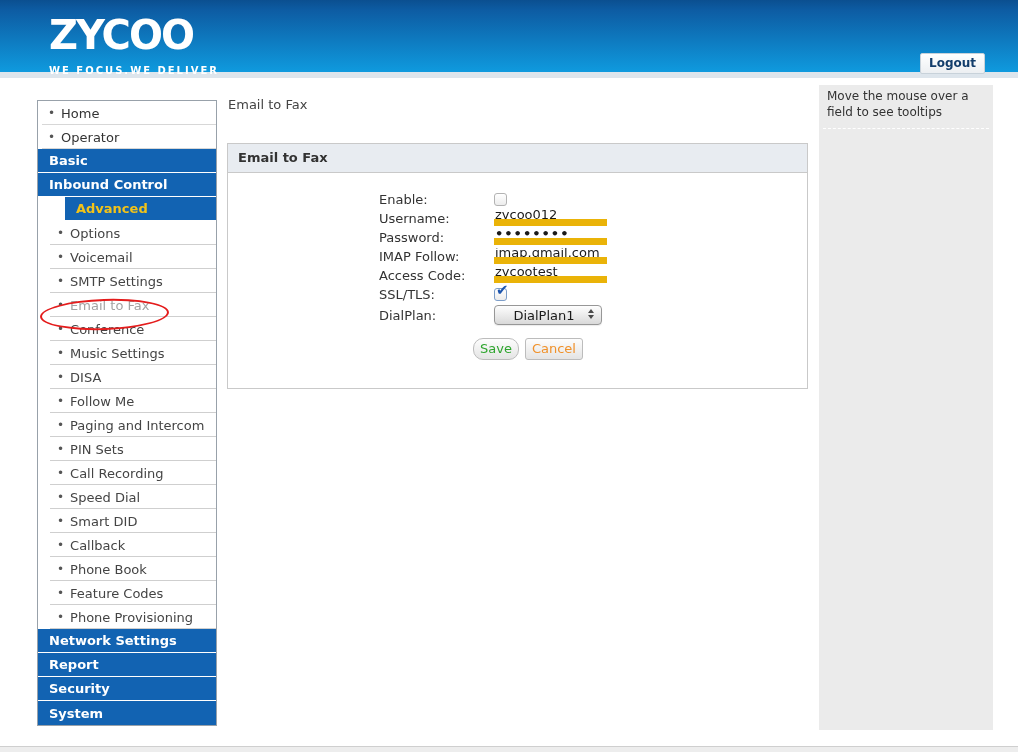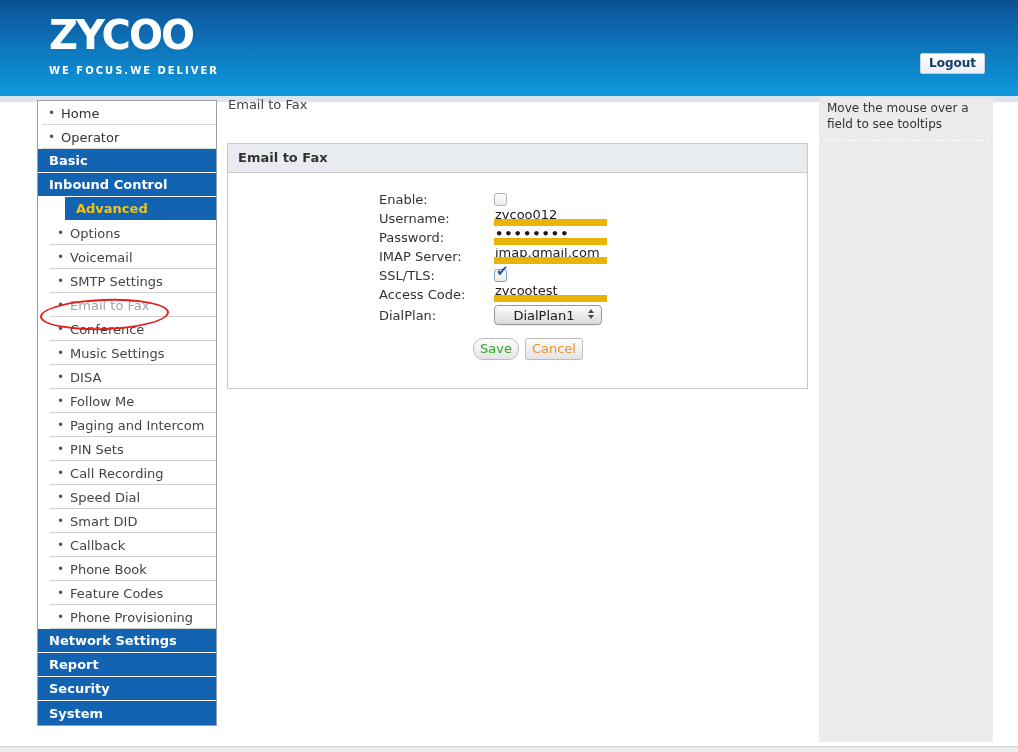"ZYCOO" .header { height: 96px -> 72px }
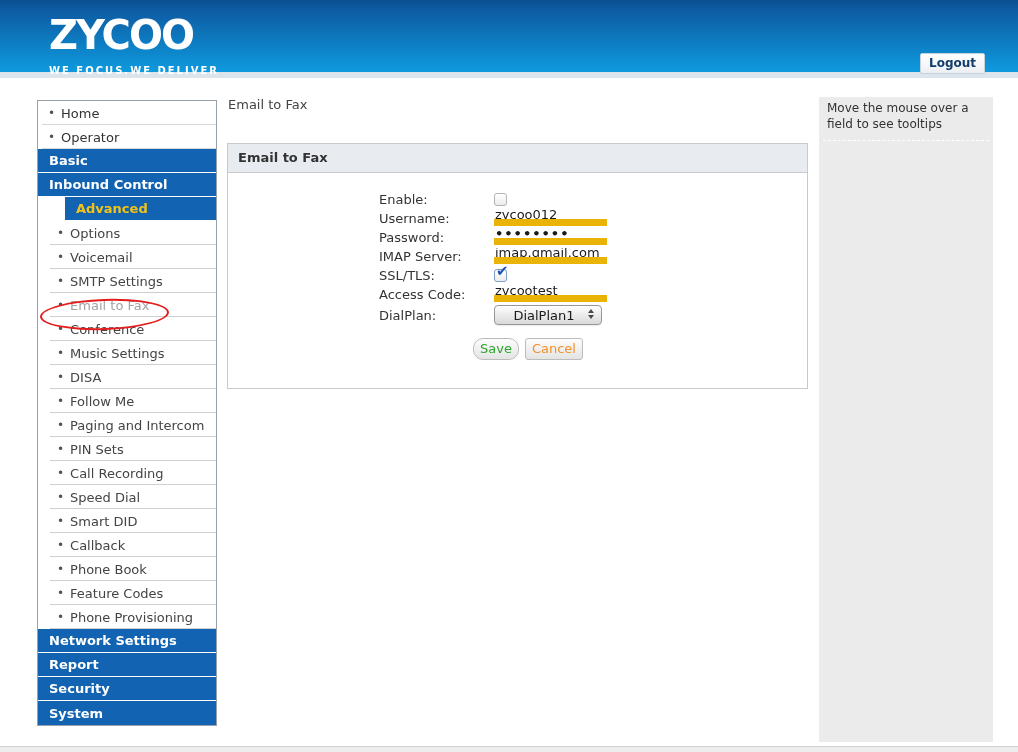"Move the mouse over a" .tooltip-panel { top: 97px -> 85px }
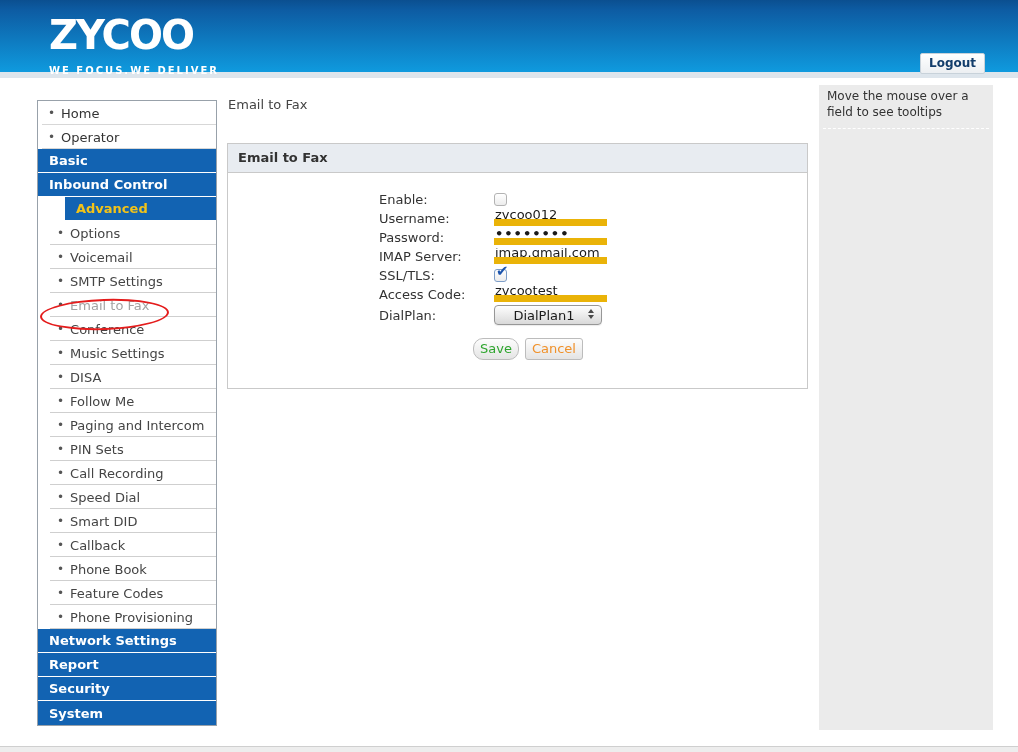"IMAP Server:" span.form-label { text: Server -> Follow }
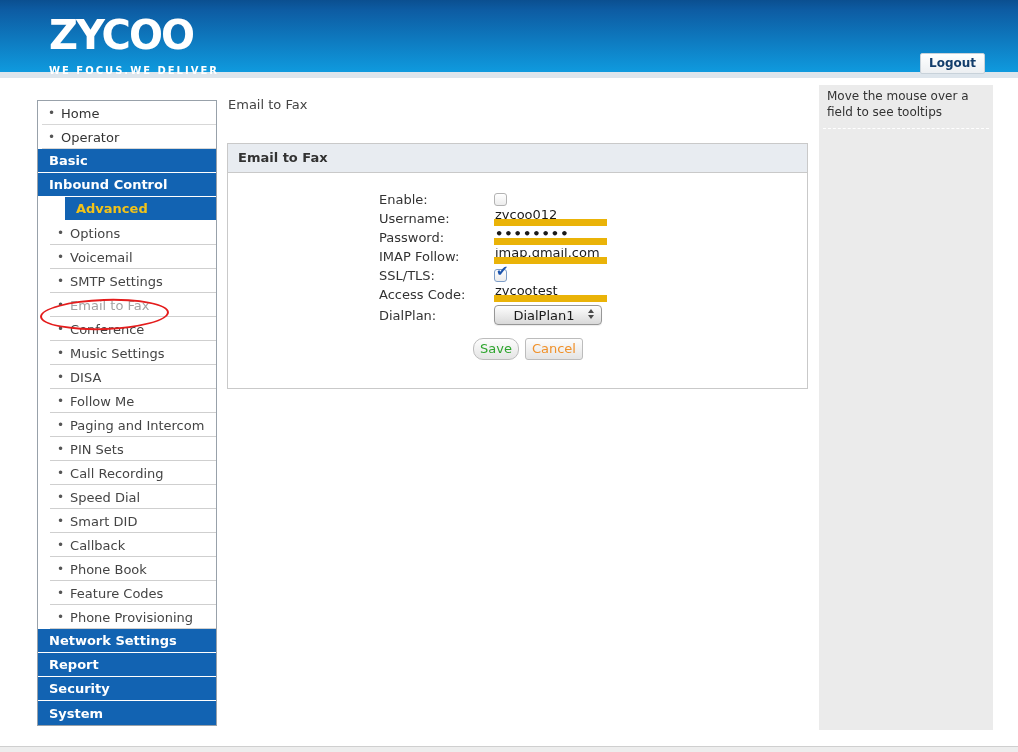"SSL/TLS:" div.form-row { order: before "Access Code:" -> after "Access Code:" }
